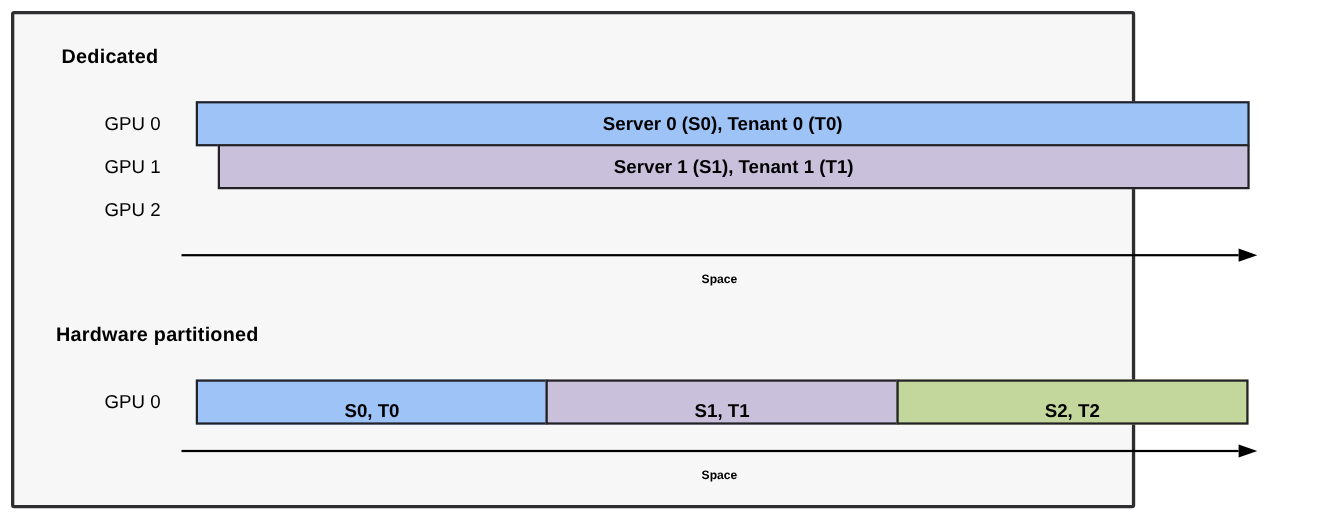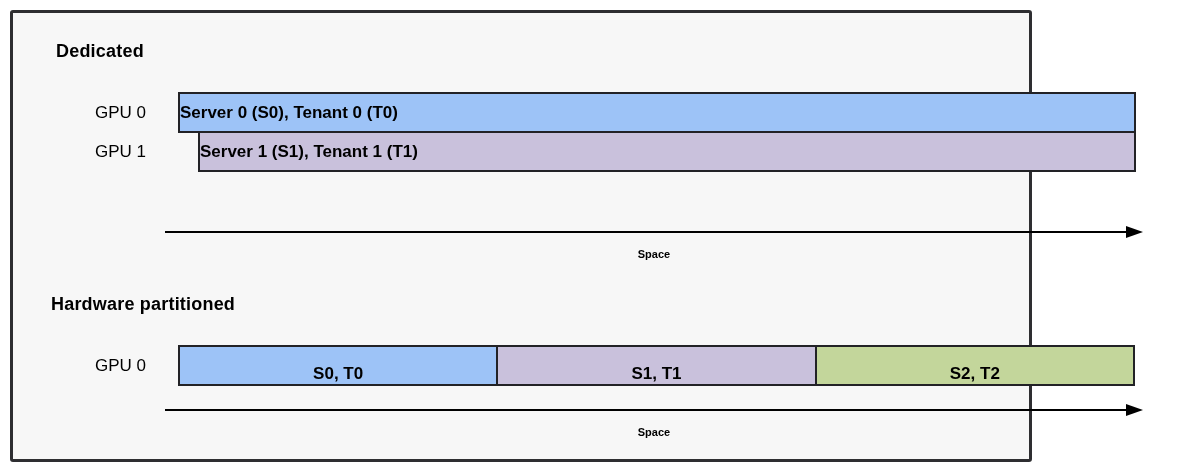"Server 0 (S0), Tenant 0" .dbar { justify-content: flex-start -> center }
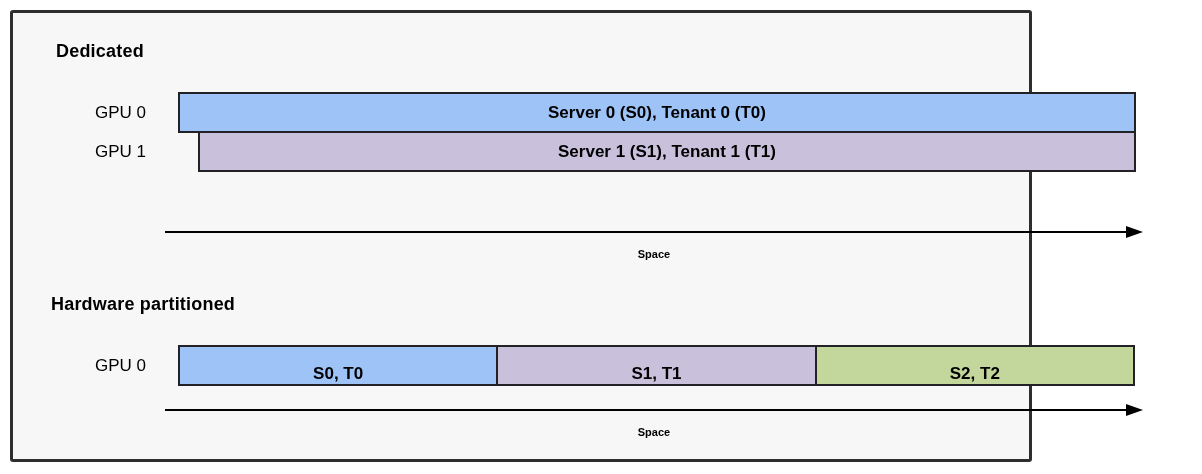"GPU 2" div.gpu-label { html: none -> <div>GPU 2</div> }
